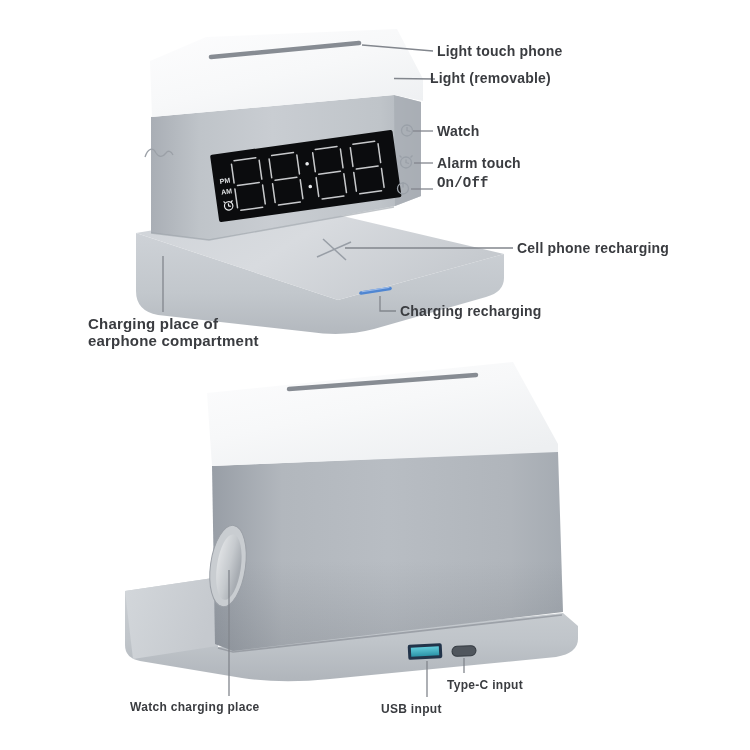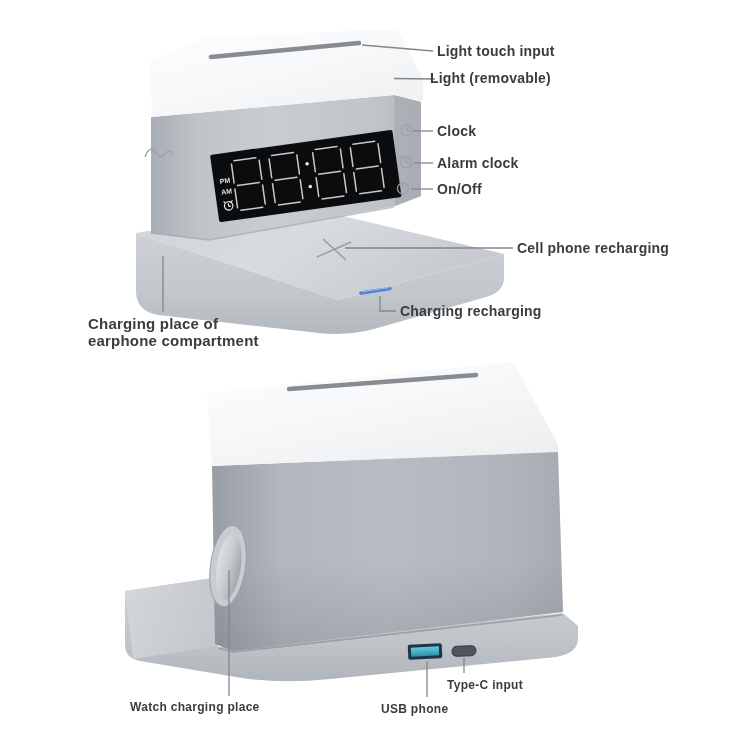"Light touch input" div.label { text: input -> phone }
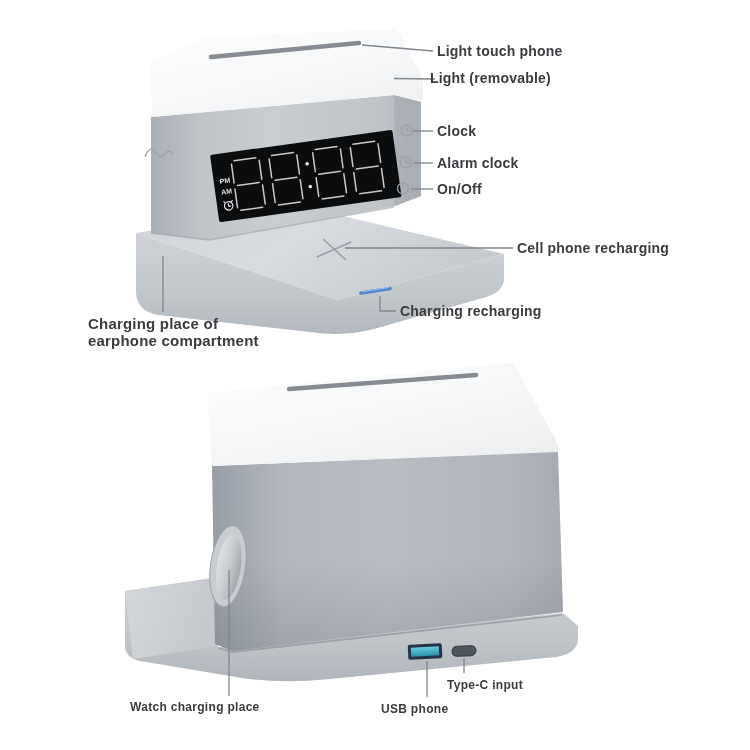"Clock" div.label { text: Clock -> Watch }
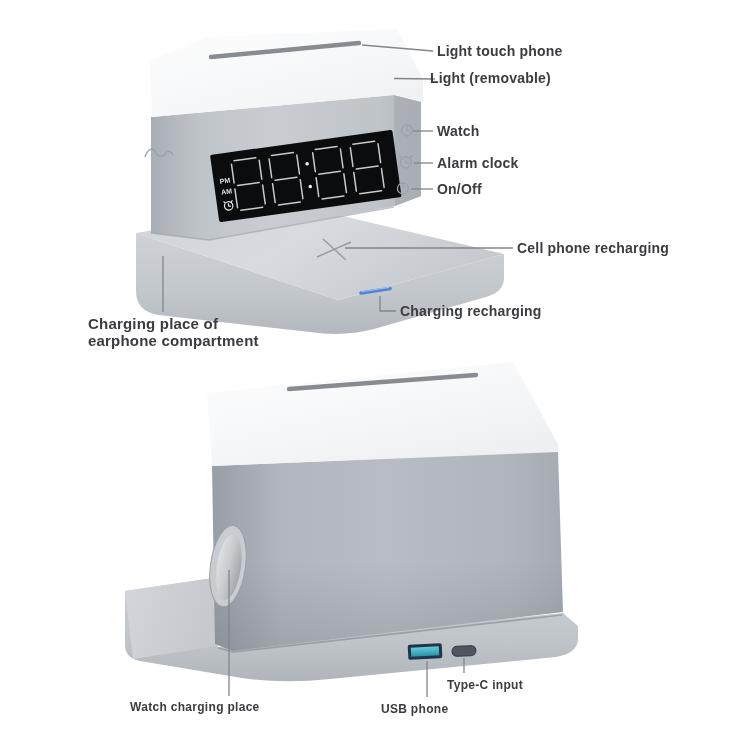"Alarm clock" div.label { text: clock -> touch }
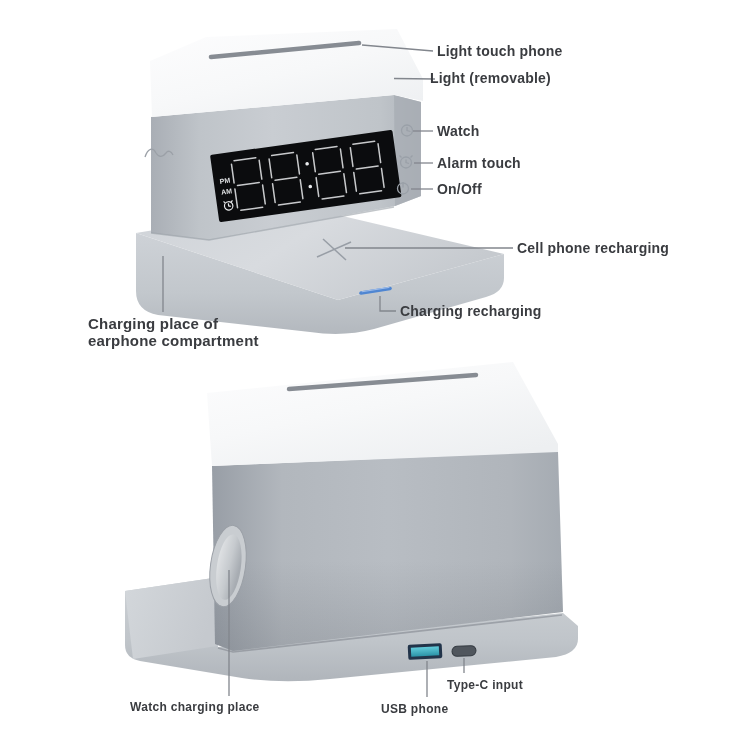"On/Off" div.label { font-family: none -> Liberation Mono, monospace; top: 182px -> 176px }
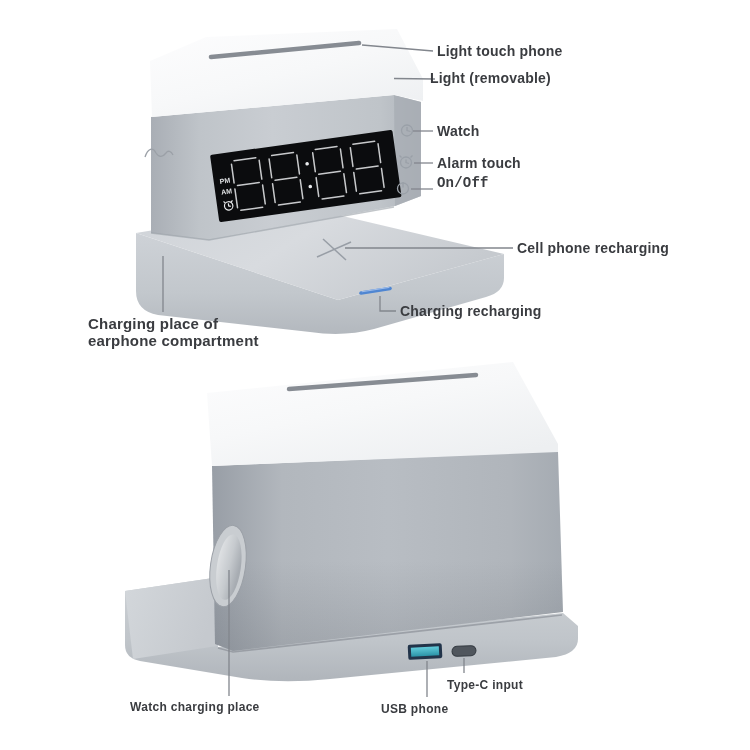"USB phone" div.label { text: phone -> input }
